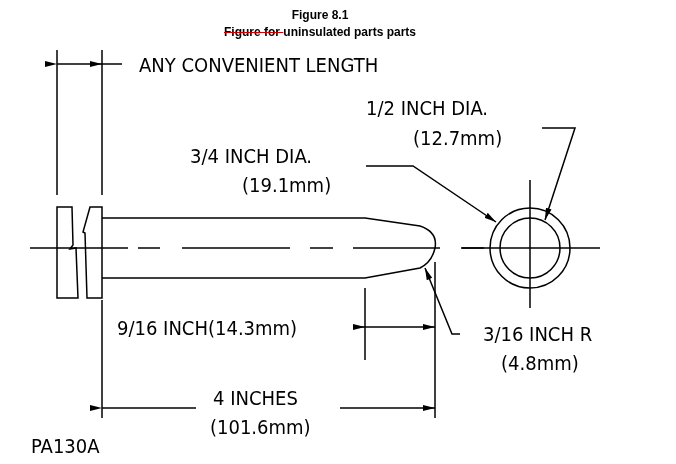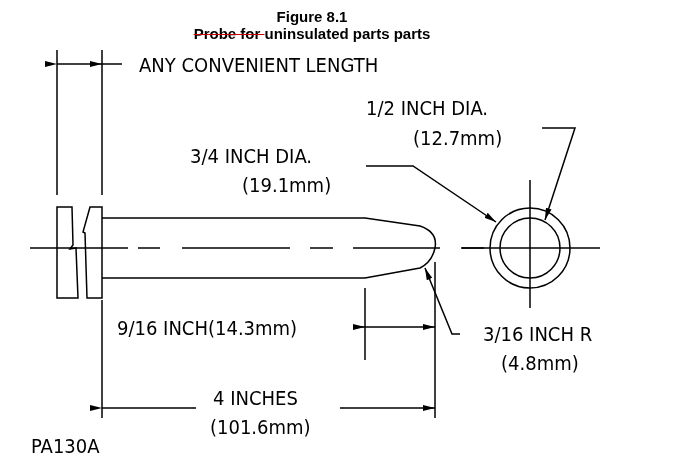"Figure 8.1" .title { font-size: 15px -> 12px; left: 4px -> 12px }
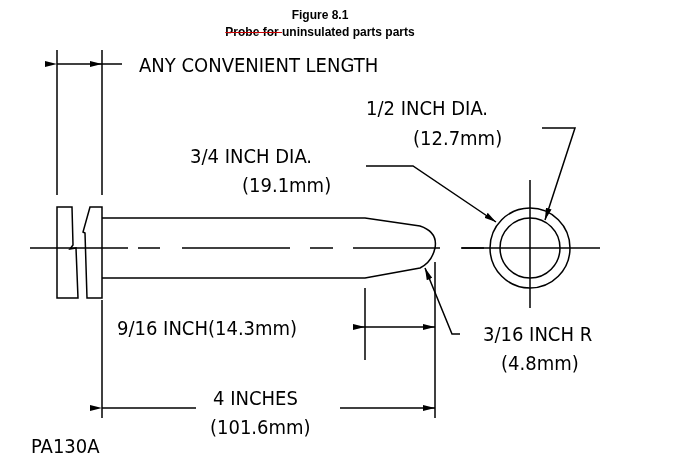"Probe for" span.strike { text: Probe -> Figure }
